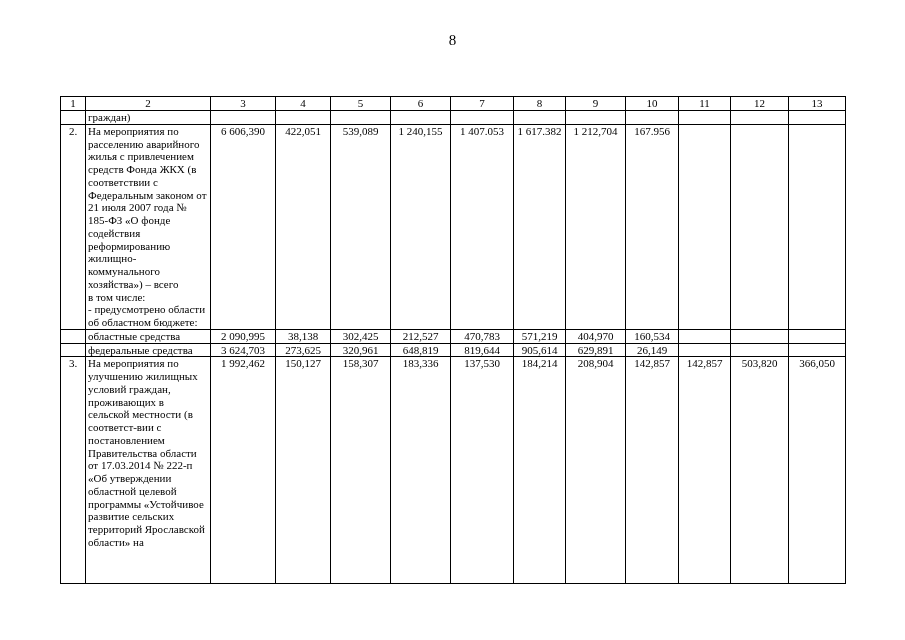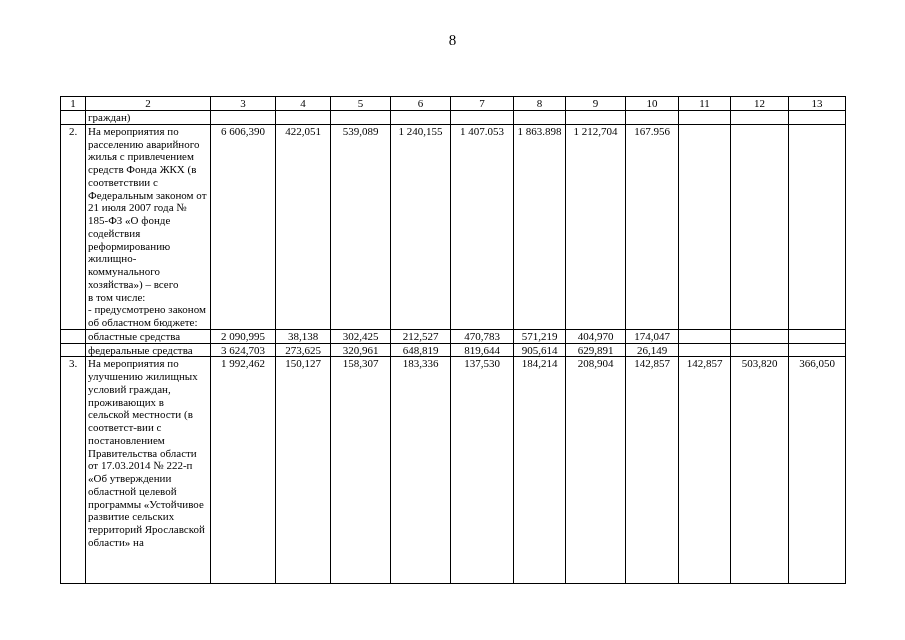"1 863.898" td.val-cell { text: 1 863.898 -> 1 617.382 }
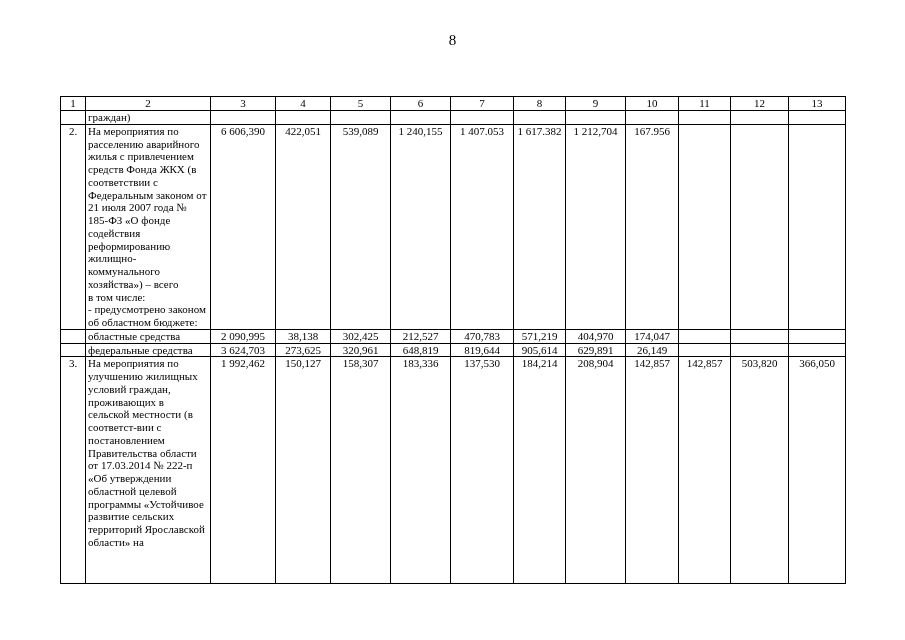"- предусмотрено законом об областном" div.para { text: законом -> области }
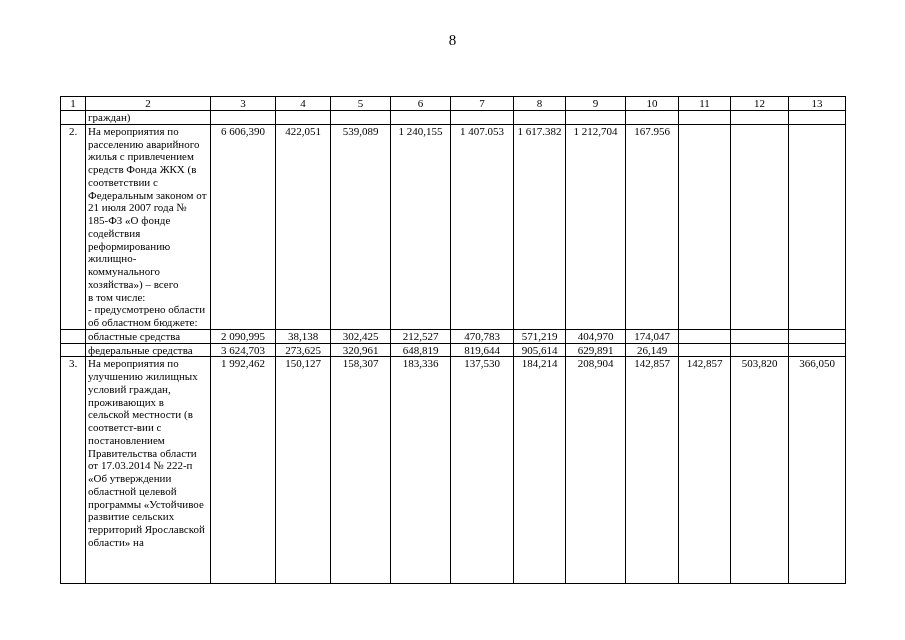"174,047" td.val-cell { text: 174,047 -> 160,534 }
